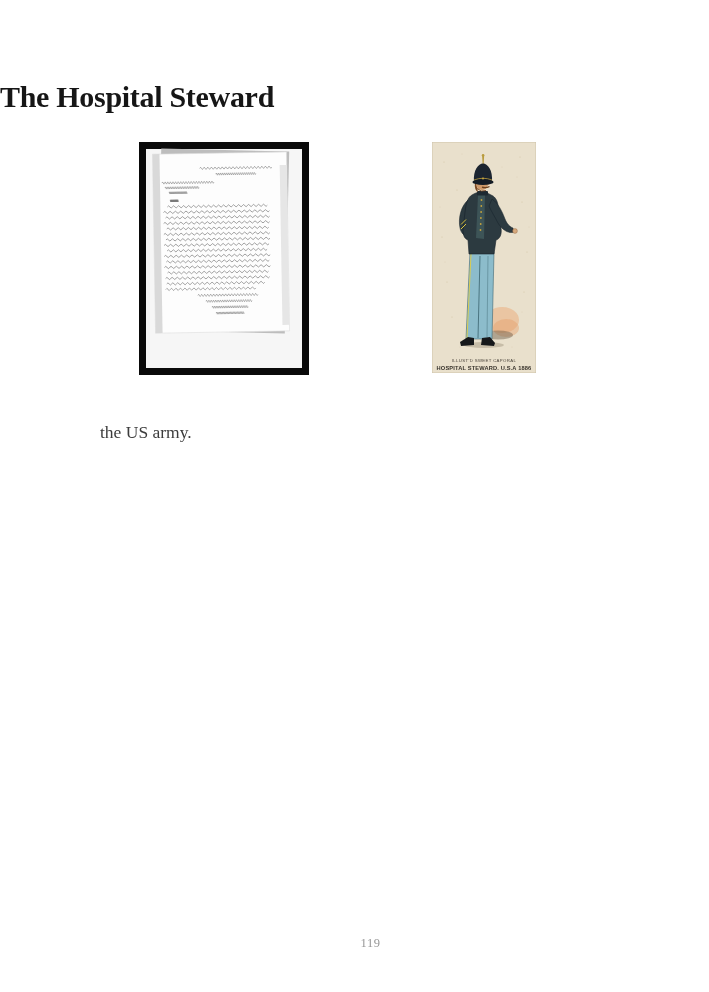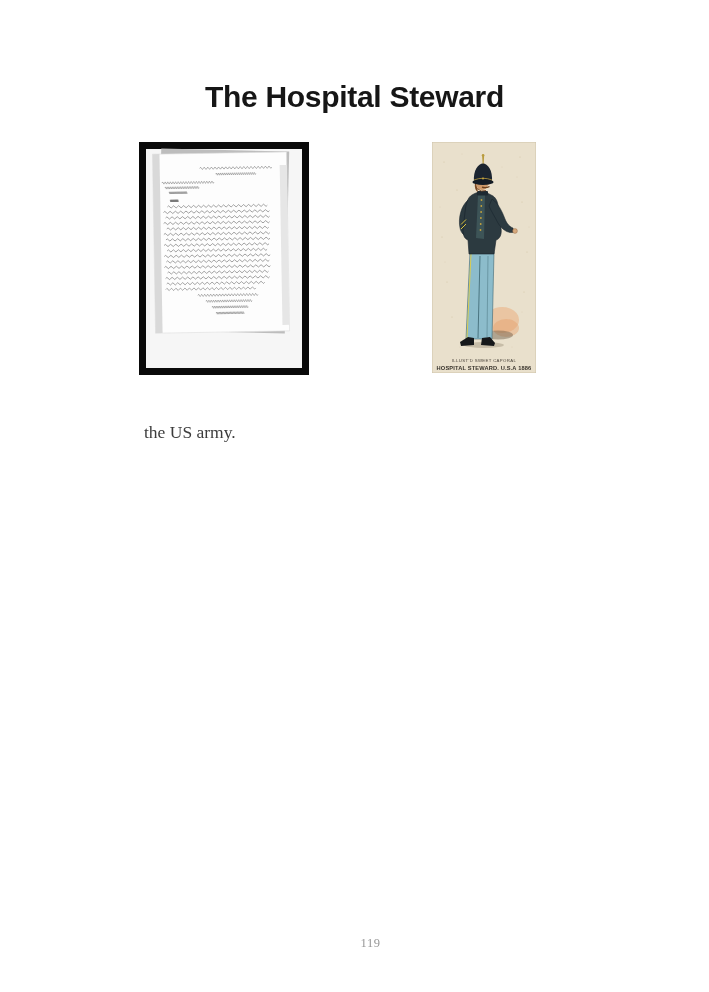"The Hospital Steward" .title { font-family: Liberation Sans, sans-serif -> Liberation Serif, serif; text-align: center -> left }
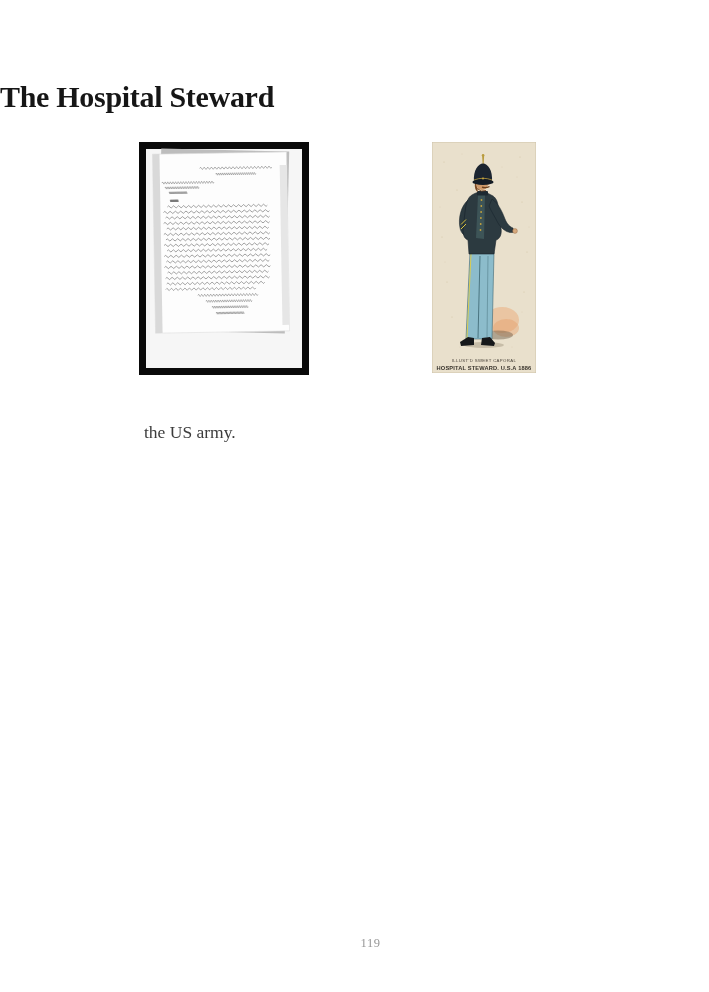"the US army." .body-par .line:last-child { margin-left: 44px -> none }
